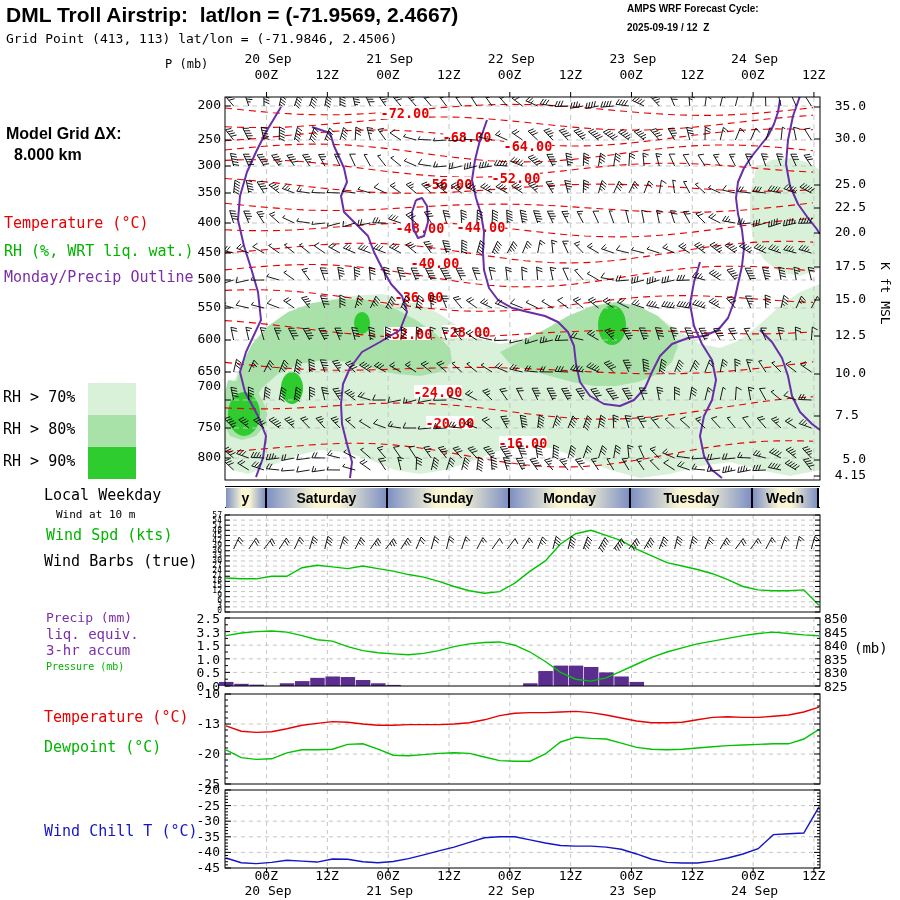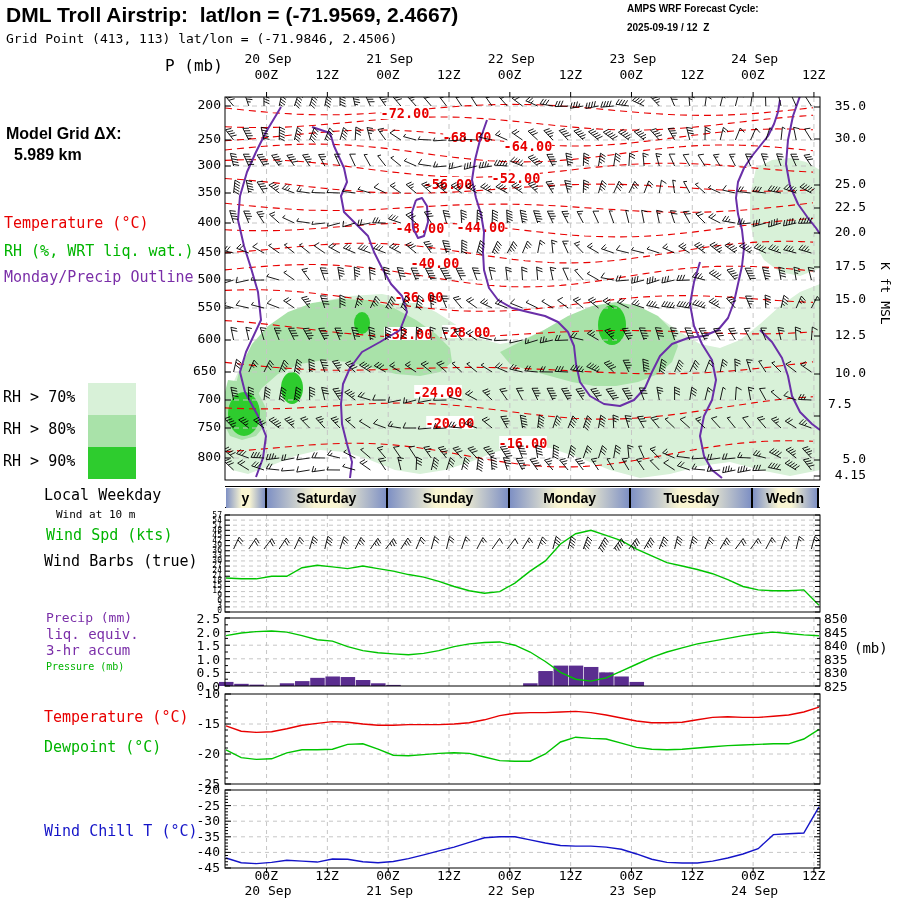"P (mb)" div.lbl { font-size: 16px -> 12px }
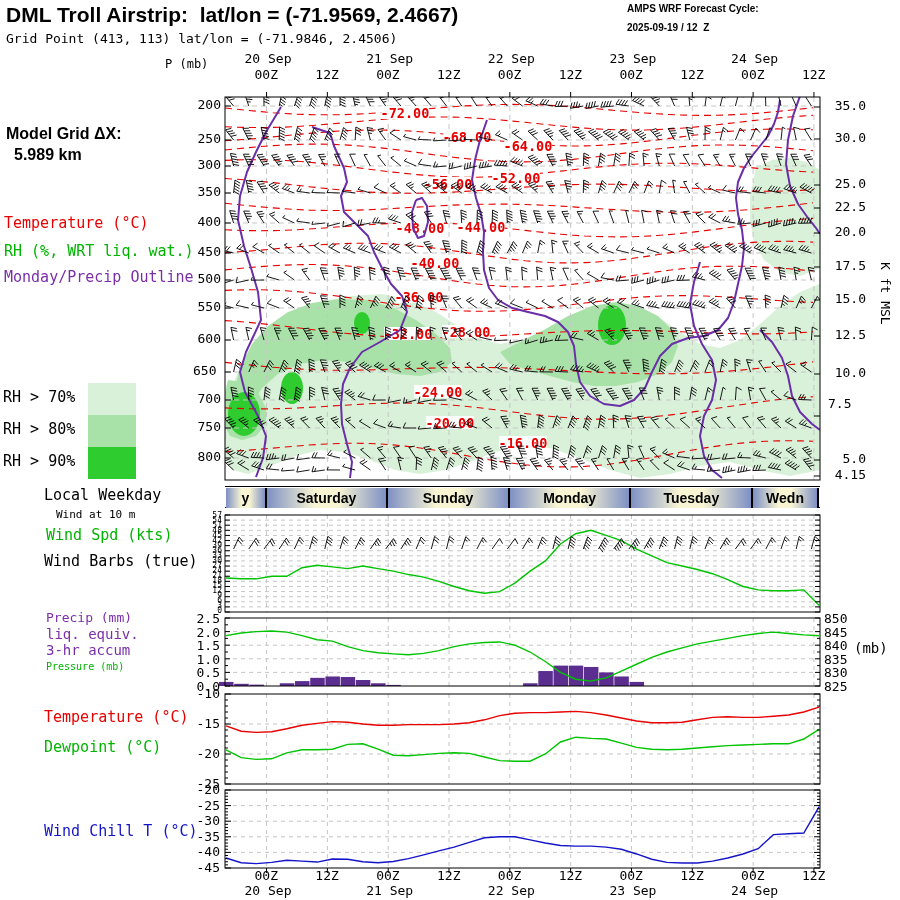"5.989 km" div.lbl { text: 5.989 -> 8.000 }
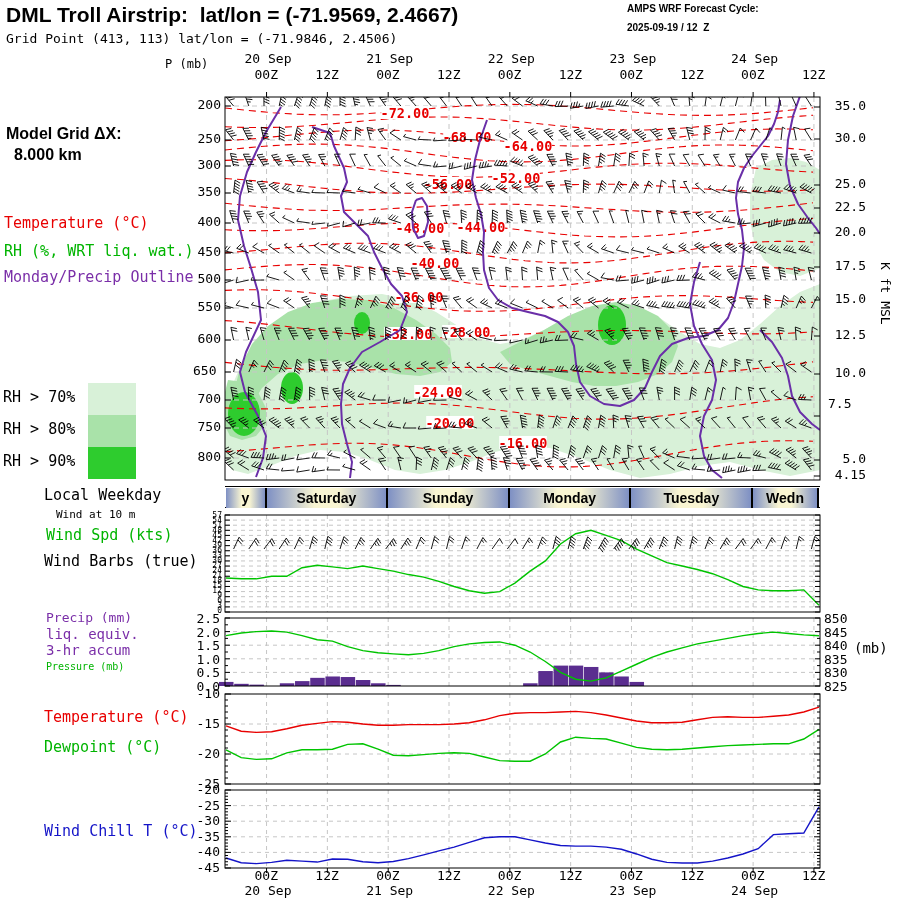"650" div.lbl { text-align: none -> right }
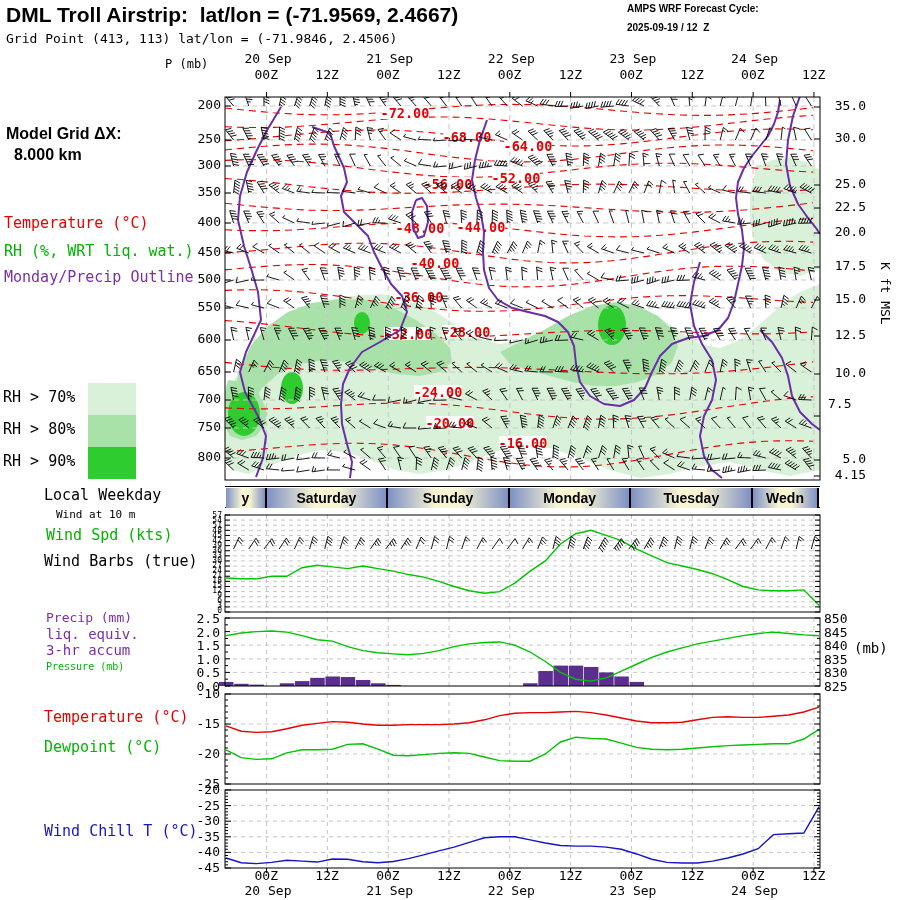"700" div.lbl { top: 392px -> 379px }
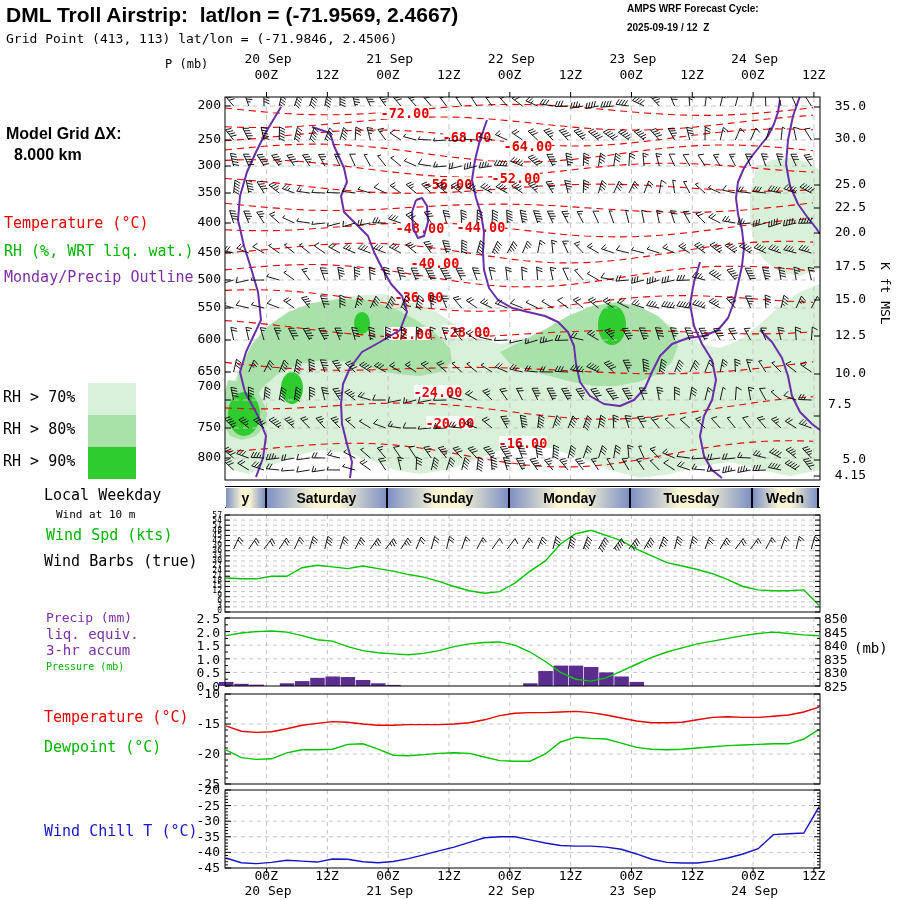"7.5" div.lbl { text-align: left -> center; top: 397px -> 408px }
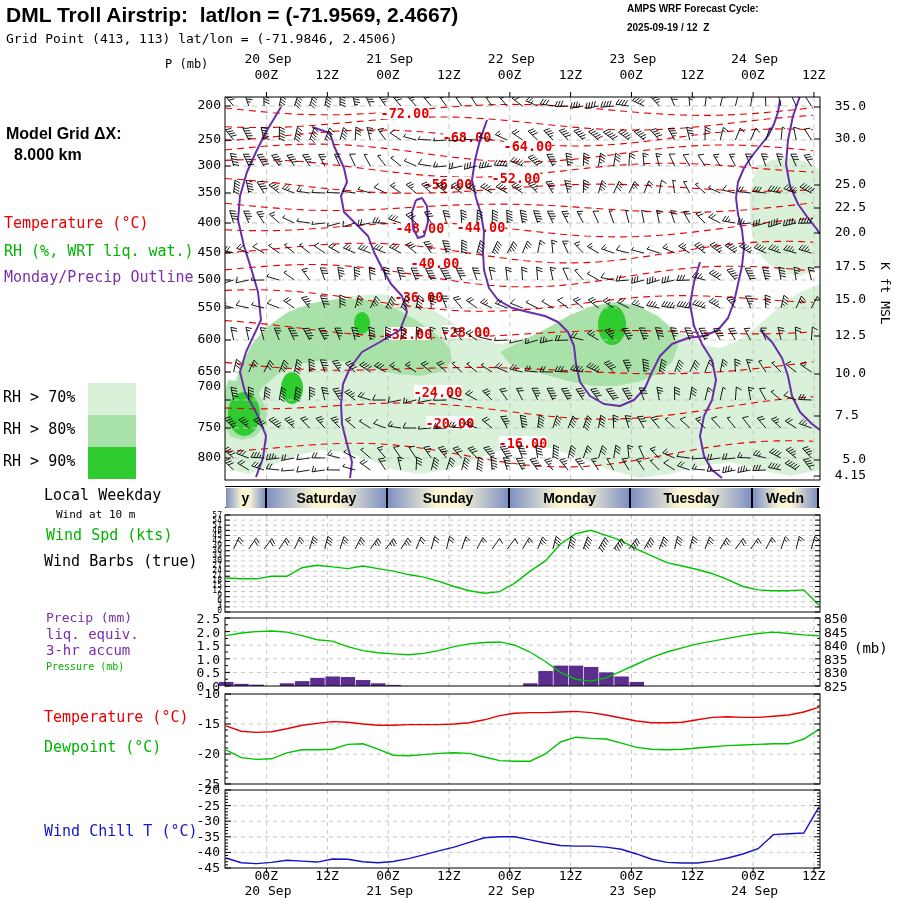"2.0" div.lbl { text: 2.0 -> 3.3 }
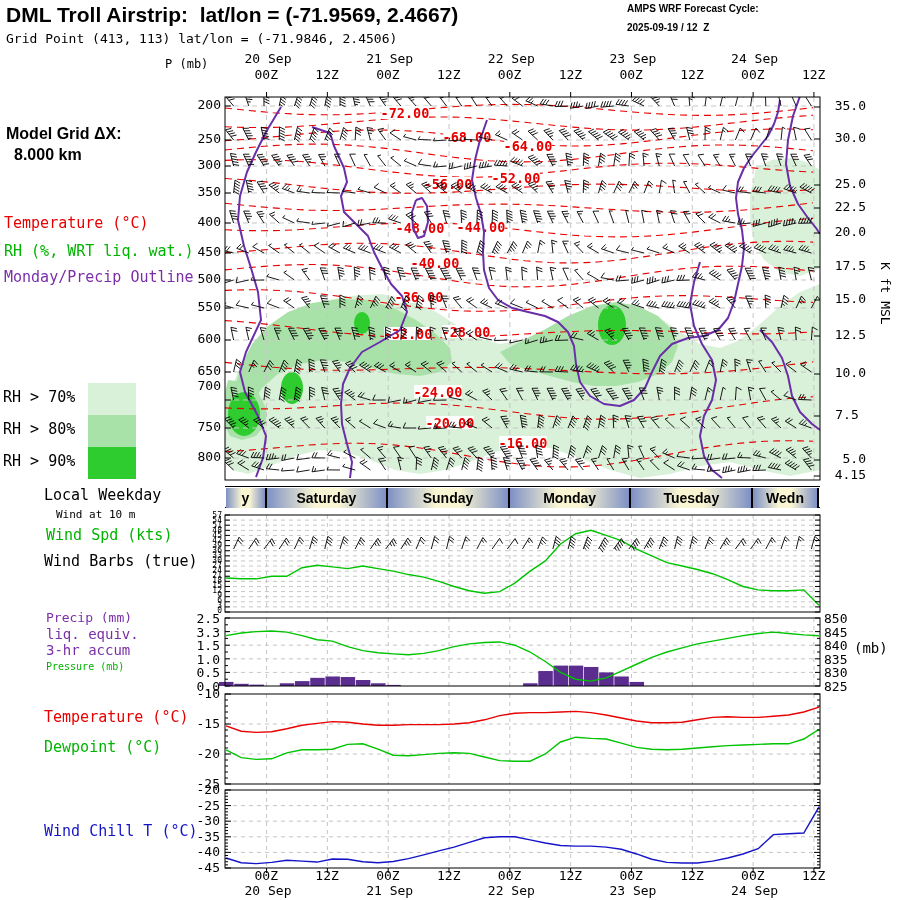"-15" div.lbl { text: -15 -> -13 }
